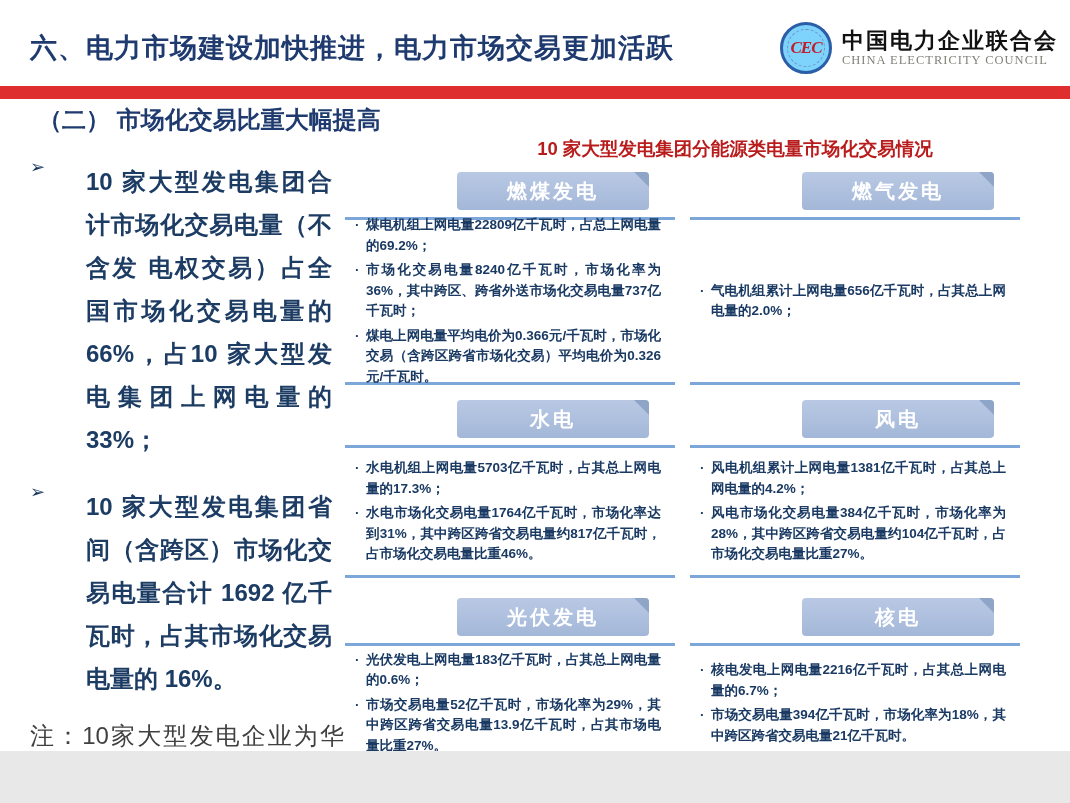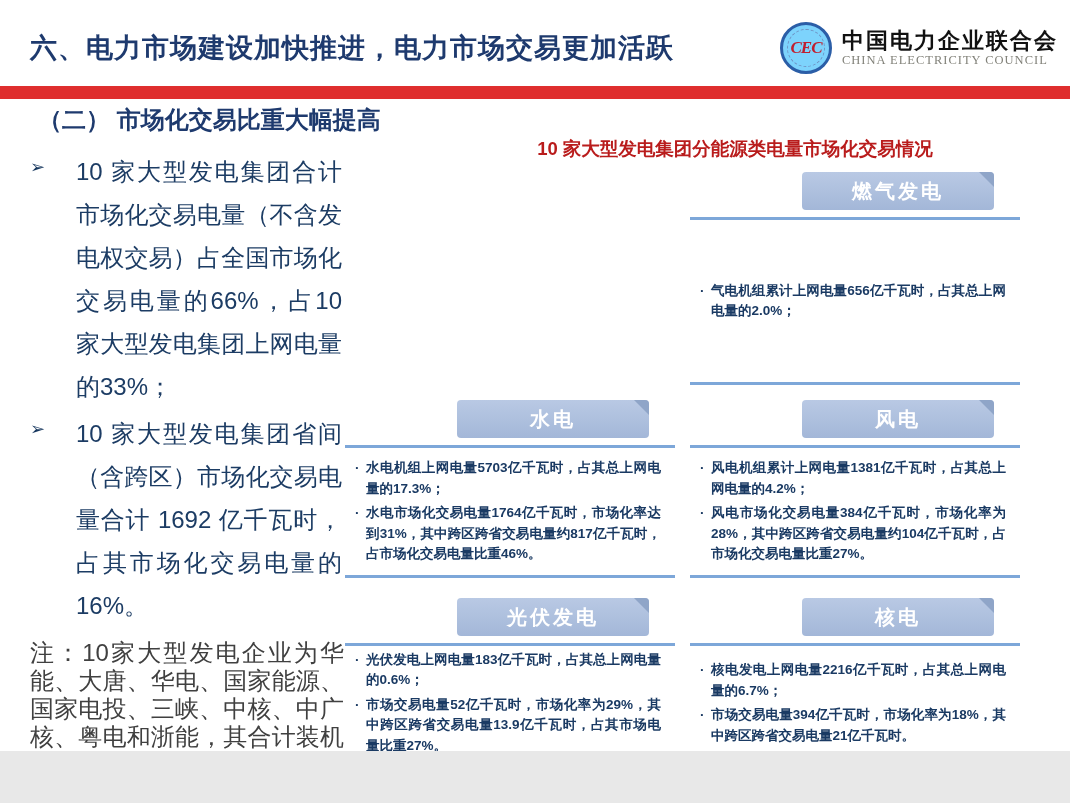"10 家大型发电集团合计市场化交易电量（不含发" .lbullet p { font-weight: 400 -> 700; margin: 2px -> 12px }
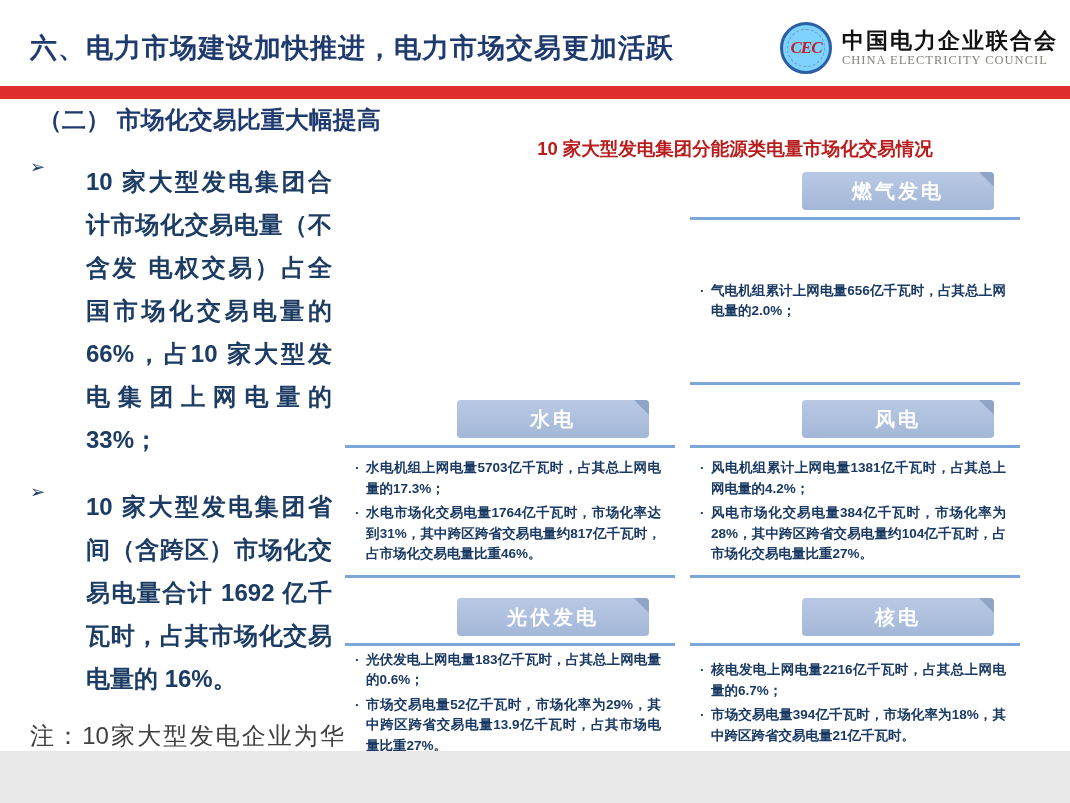"燃煤发电" div.energy-section { html: none -> <div> <div> <span>燃煤发电</span> </div> <div> <p>煤电机组上网电量22809亿千瓦时，占总上网电量的69.2%；</p> <p>市场化交易电量8240亿千瓦时，市场化率为36%，其中跨区、跨省外送市场化交易电量737亿千瓦时；</p> <p>煤电上网电量平均电价为0.366元/千瓦时，市场化交易（含跨区跨省市场化交易）平均电价为0.326元/千瓦时。</p> </div> </div> }
